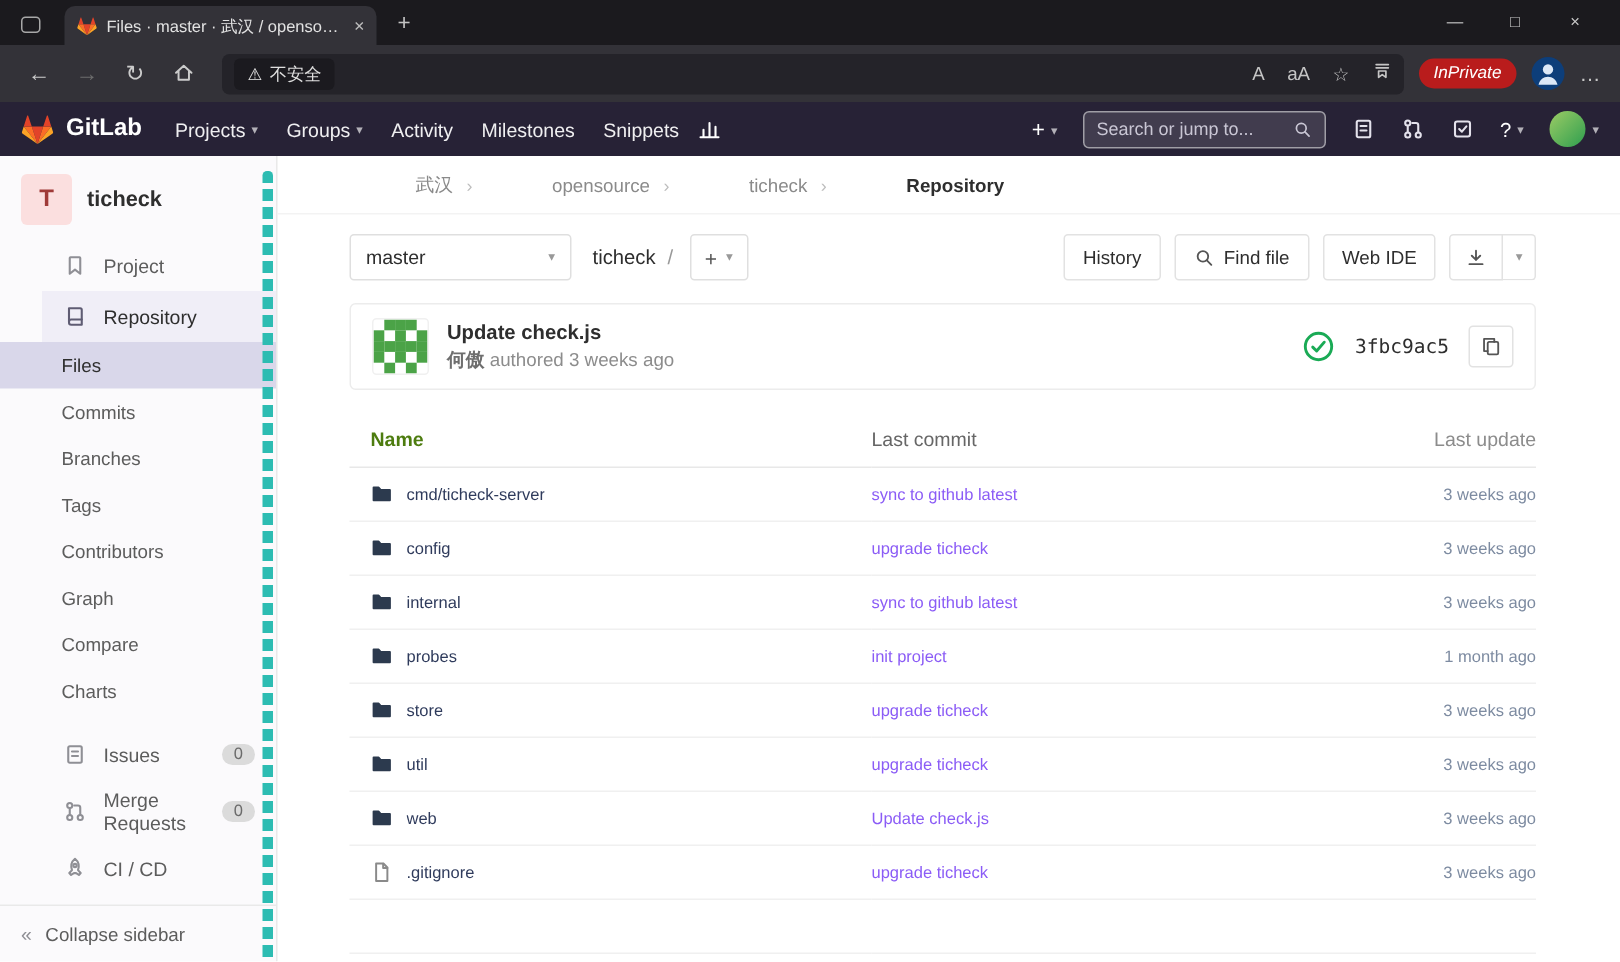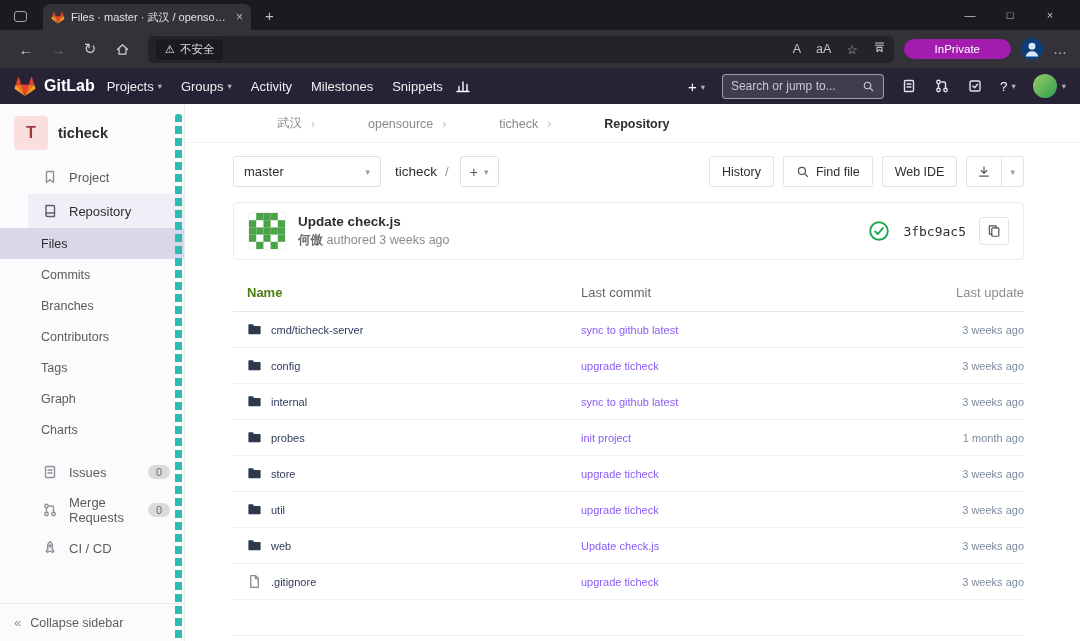"InPrivate" .inprivate { background: #a21caf -> #b91c1c; font-style: none -> italic; padding: 4px 31px -> 4px 10px }
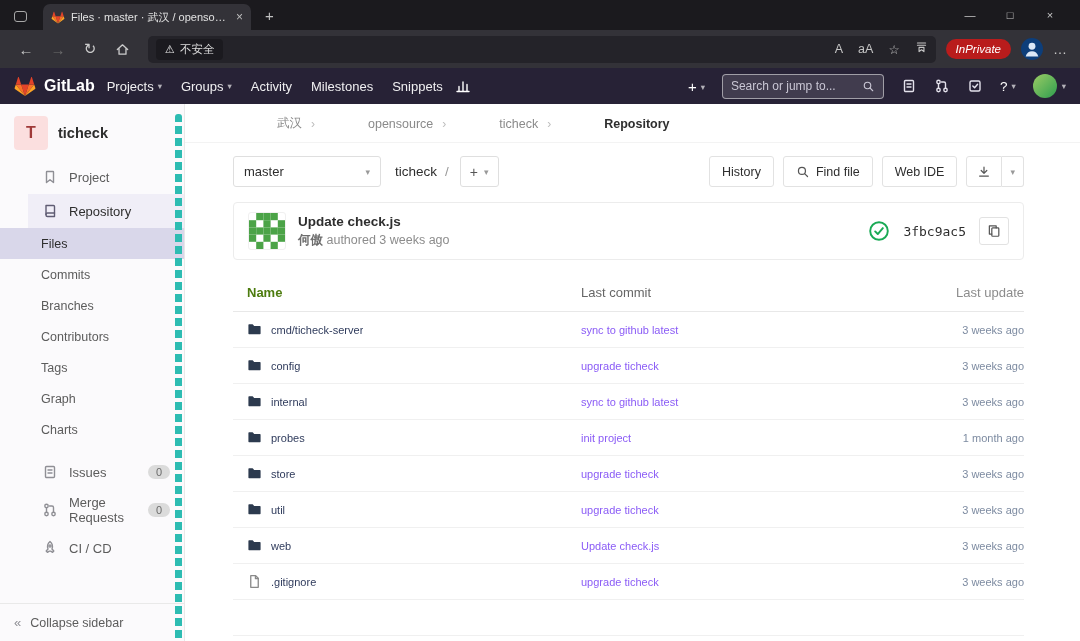"Projects" .gl-links { margin-left: none -> 10px }
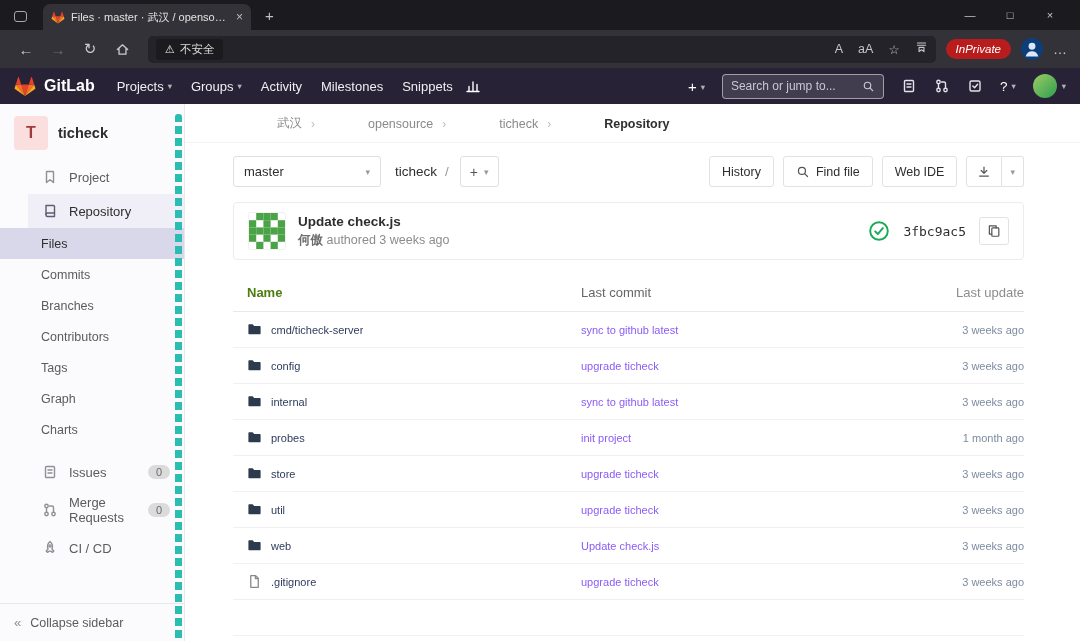"Contributors" a.s-sub-item { order: before "Tags" -> after "Tags" }
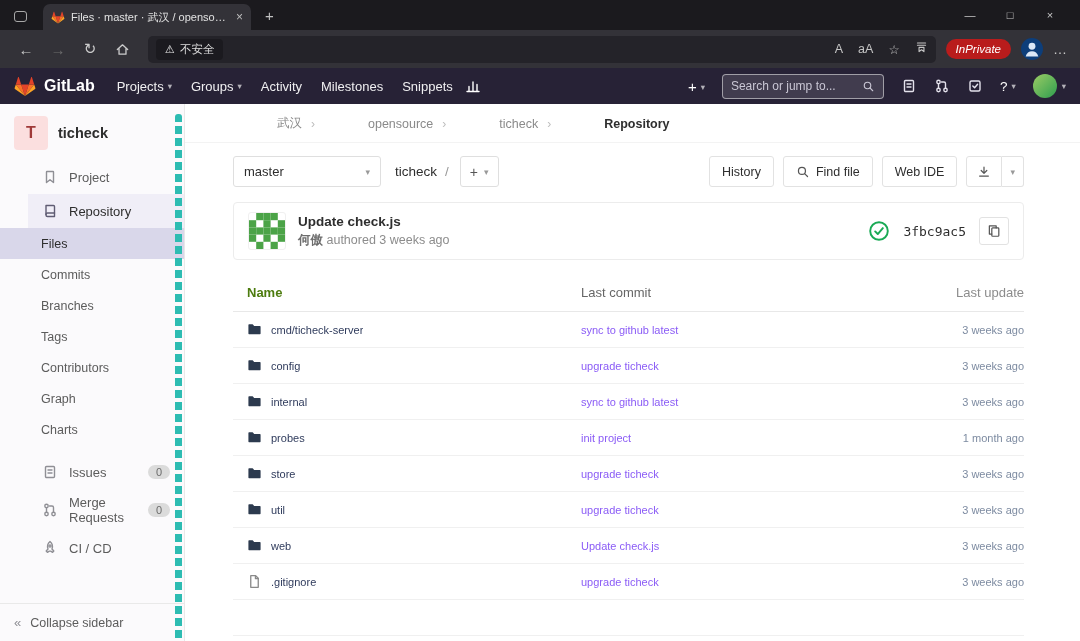"Compare" a.s-sub-item { html: none -> <a> <span>Compare</span> </a> }
